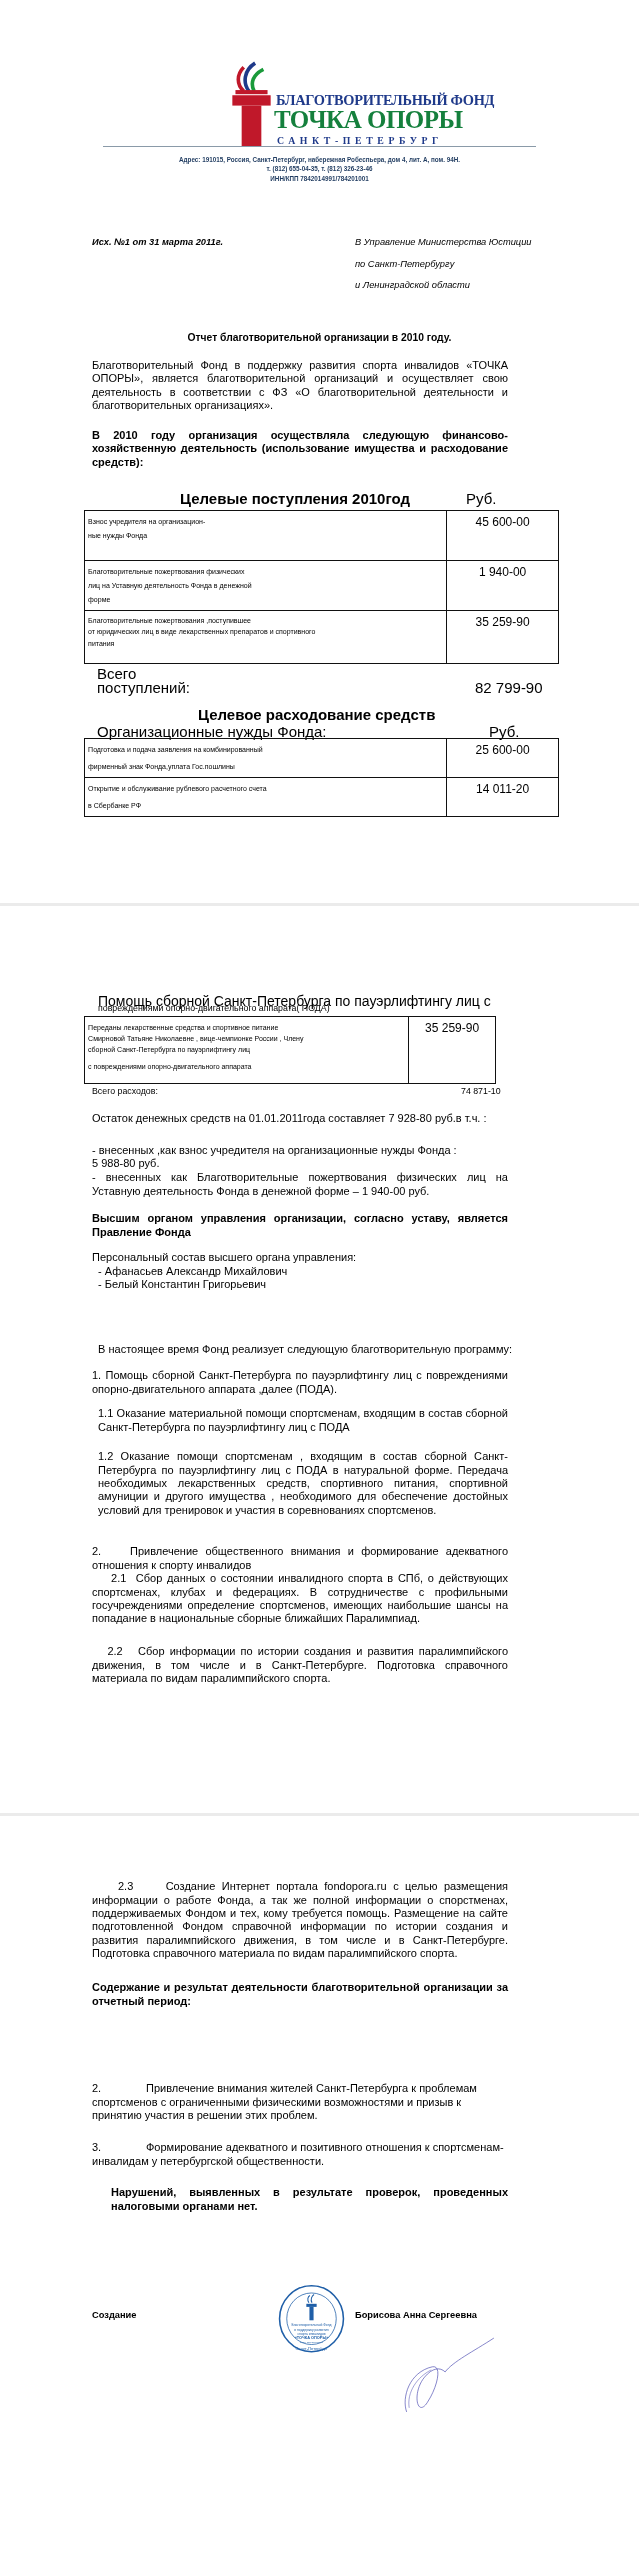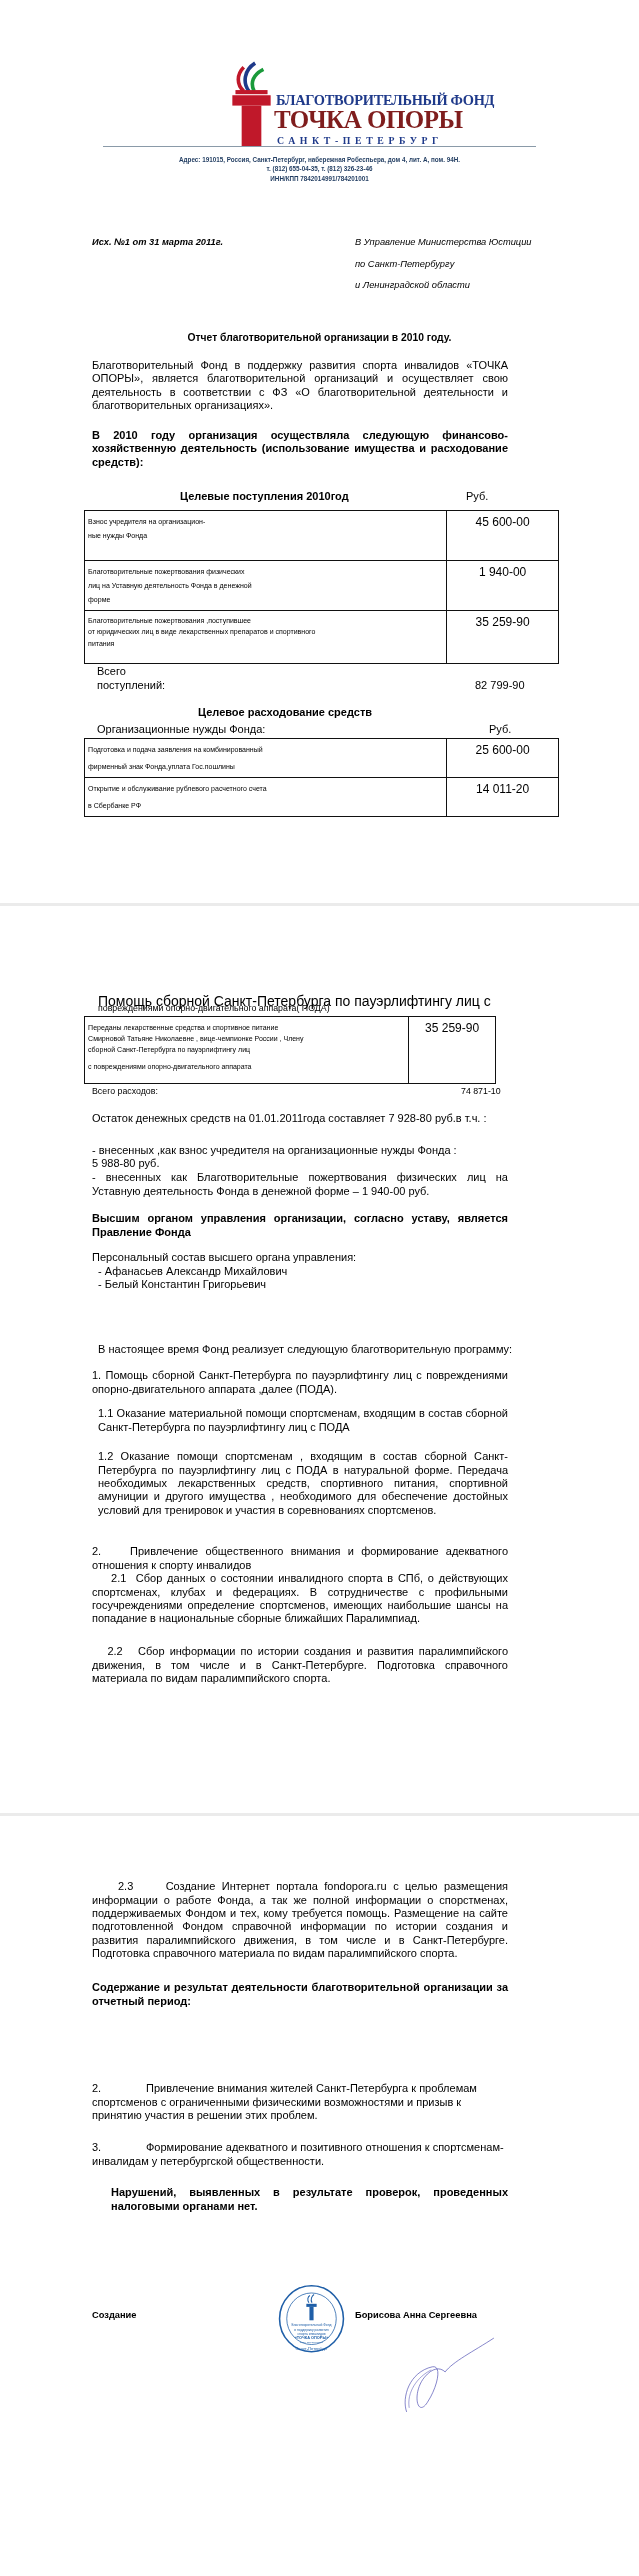"ТОЧКА ОПОРЫ" .logo-line2 { color: #7f1d1d -> #15803d }
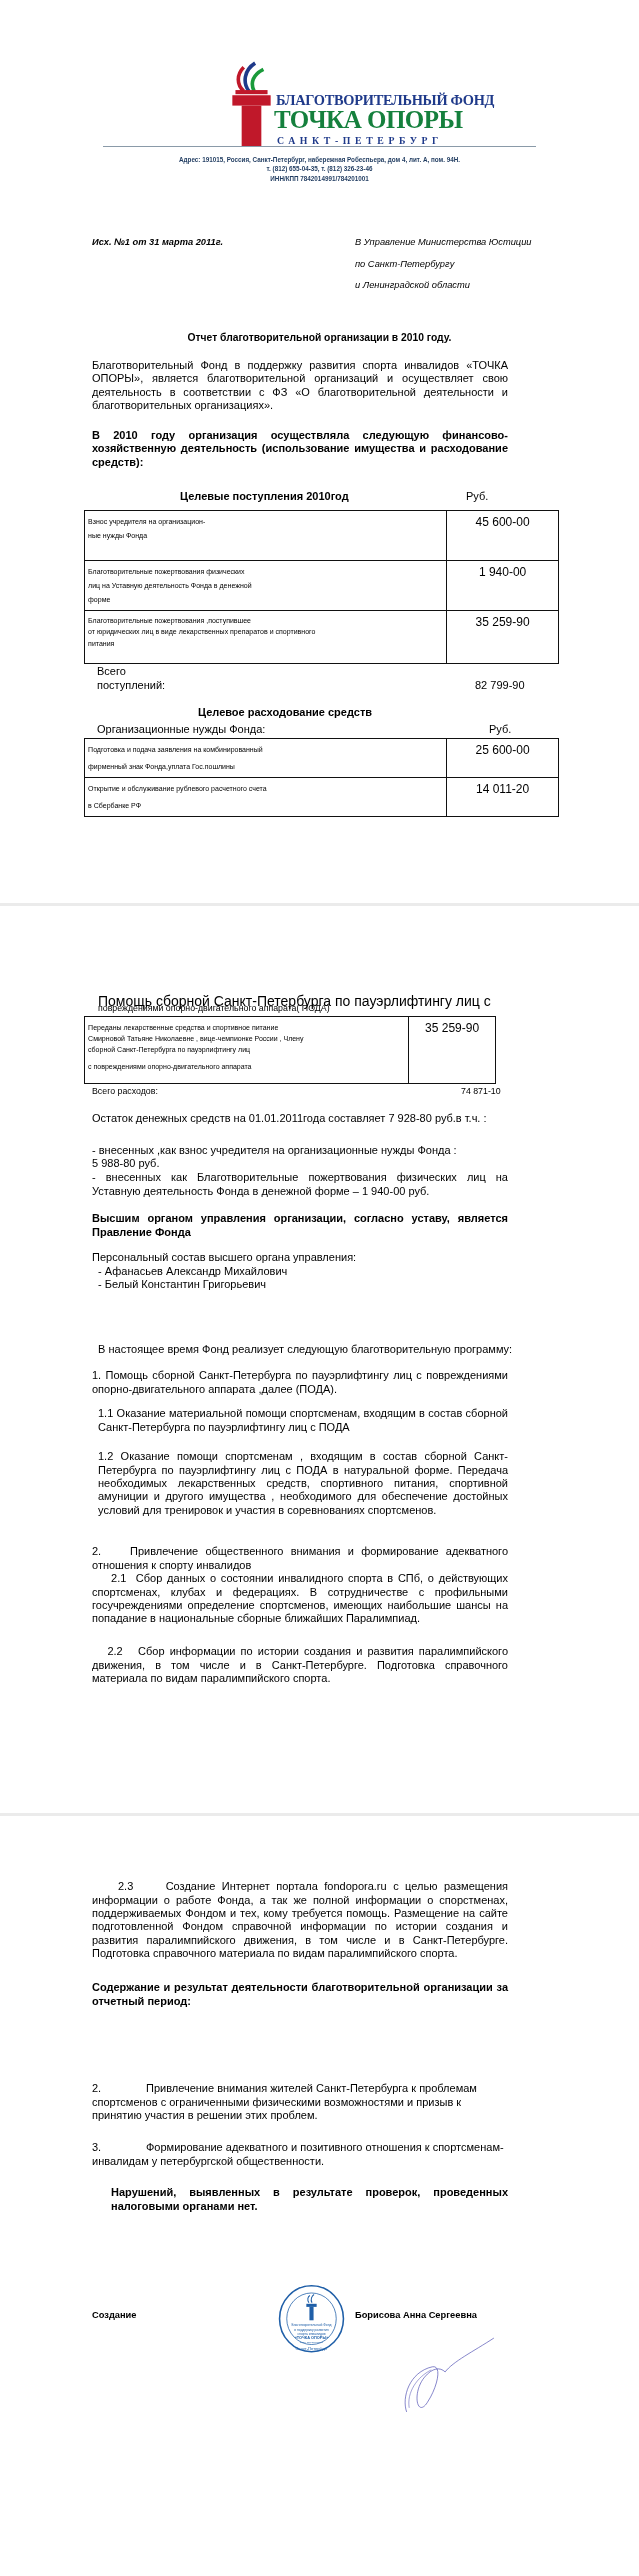"Целевые поступления 2010год" .cap { font-size: 11px -> 15px }
